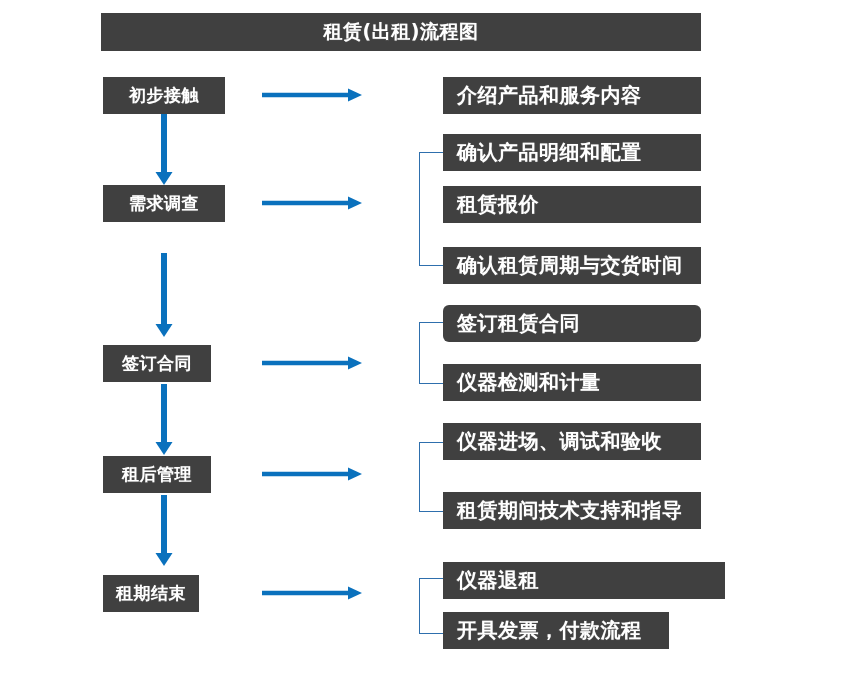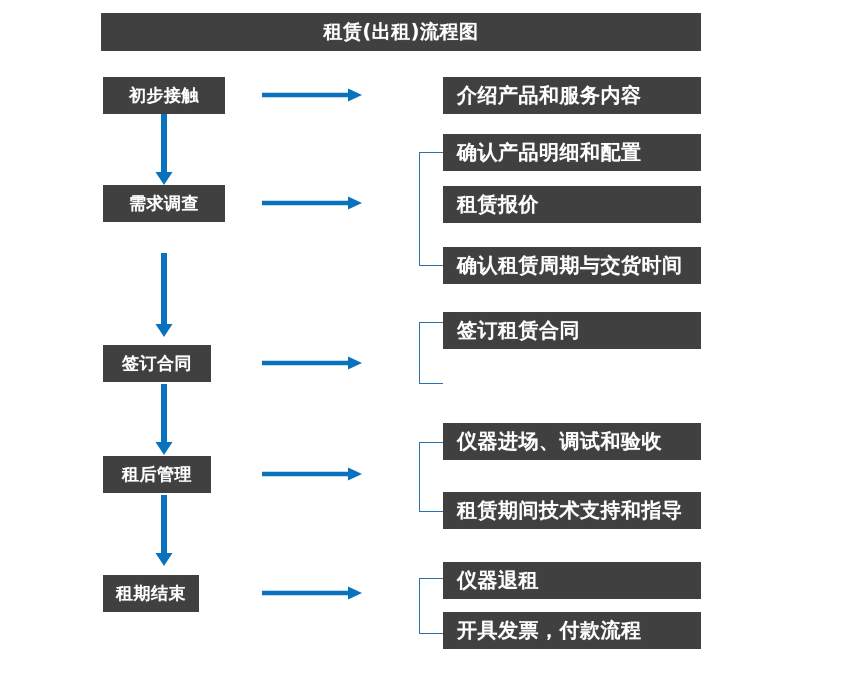"签订租赁合同" div.box { border-radius: none -> 6px; top: 312px -> 305px }
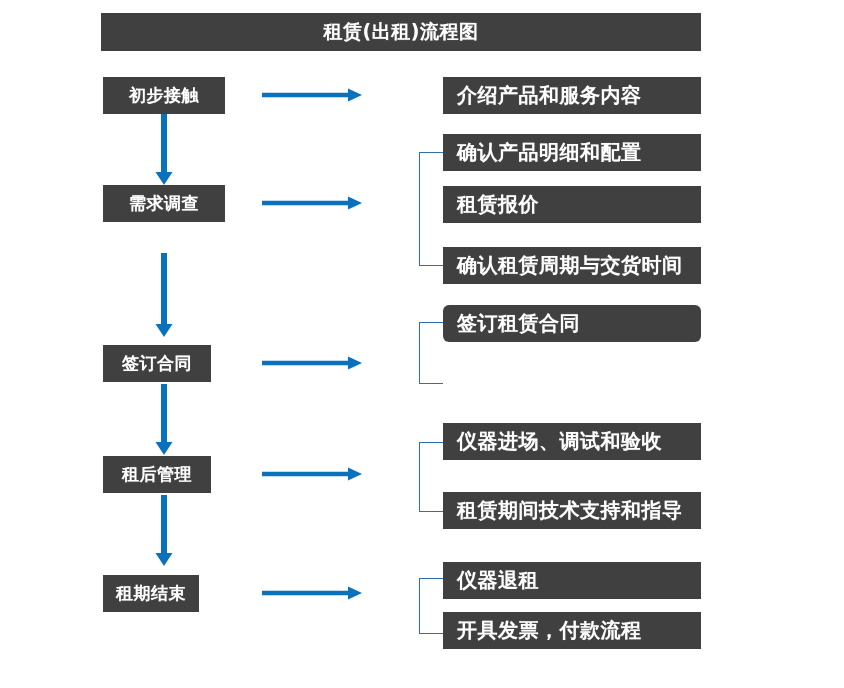"仪器检测和计量" div.box { html: none -> <div>仪器检测和计量</div> }
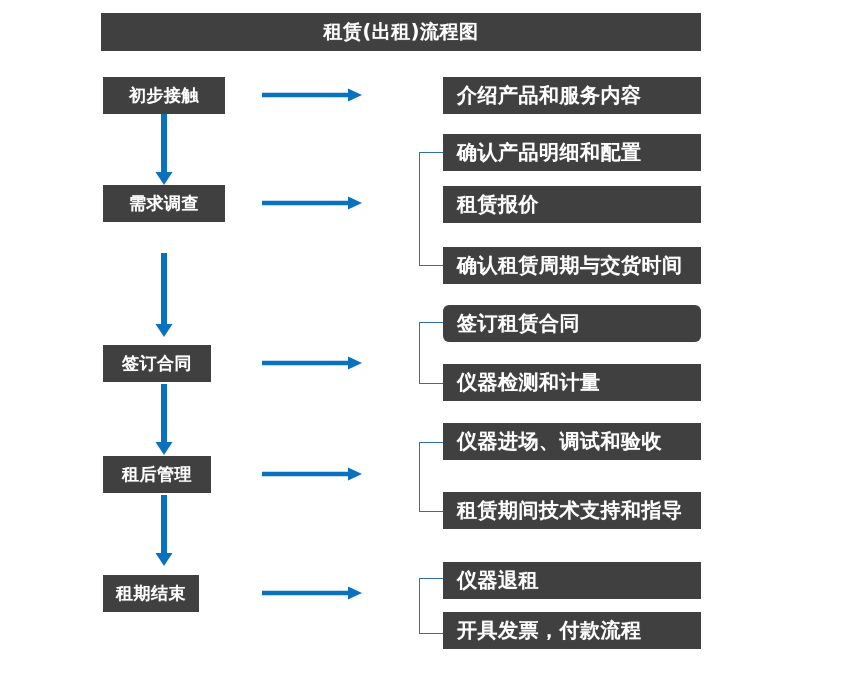"仪器退租" div.box { width: 258px -> 282px }
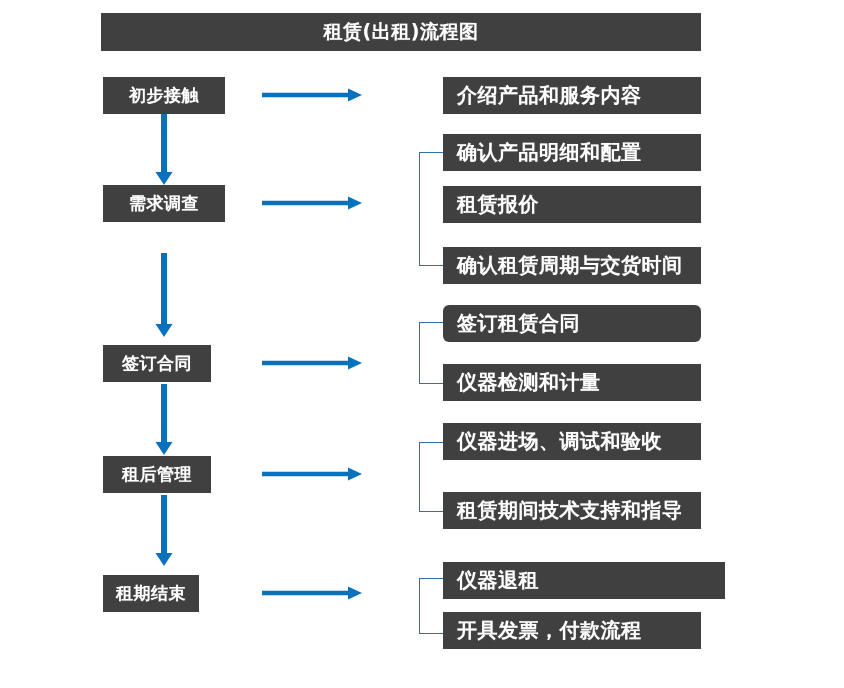"开具发票，付款流程" div.box { width: 258px -> 226px }
